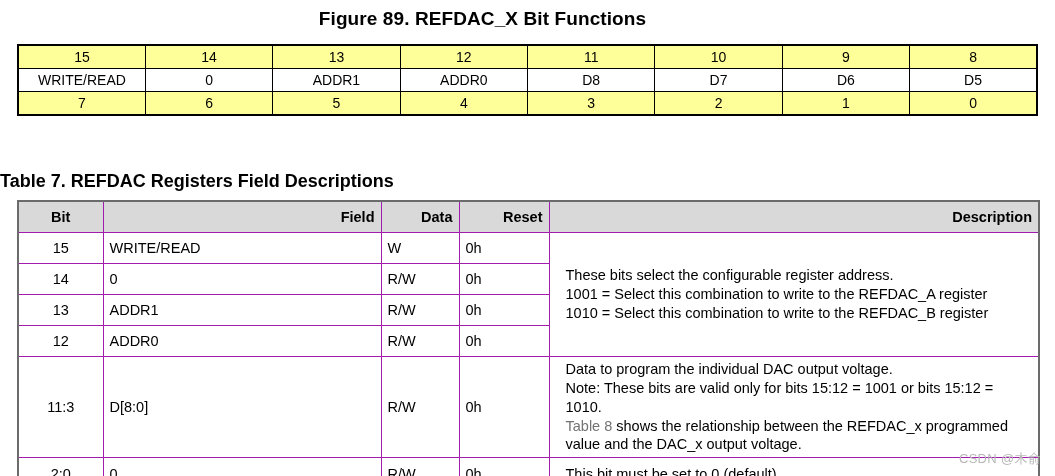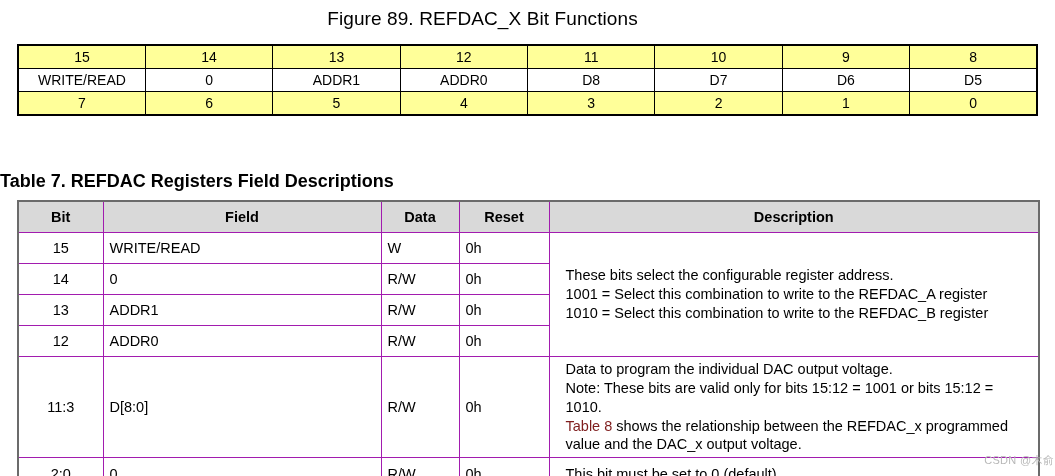"Figure 89. REFDAC_X Bit Functions" .fig-title { font-weight: normal -> bold }
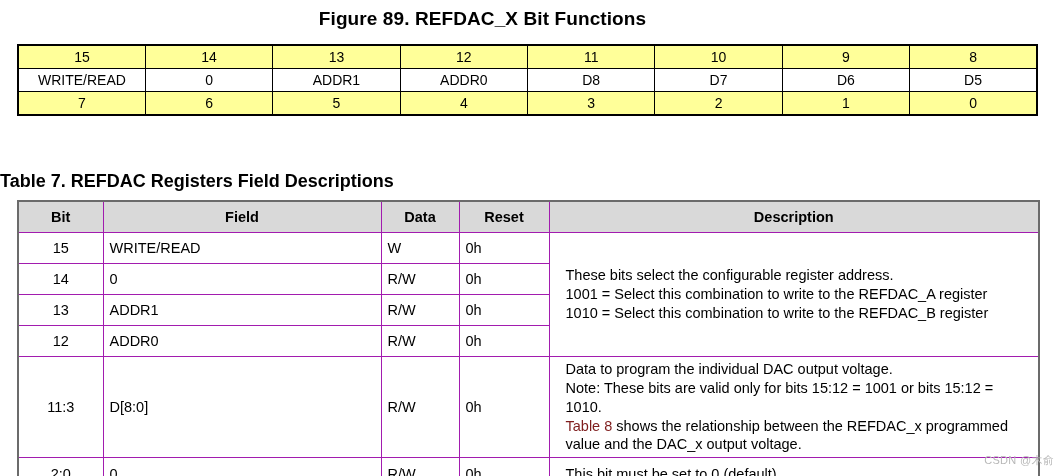"Field" .regtable thead th { text-align: center -> right }
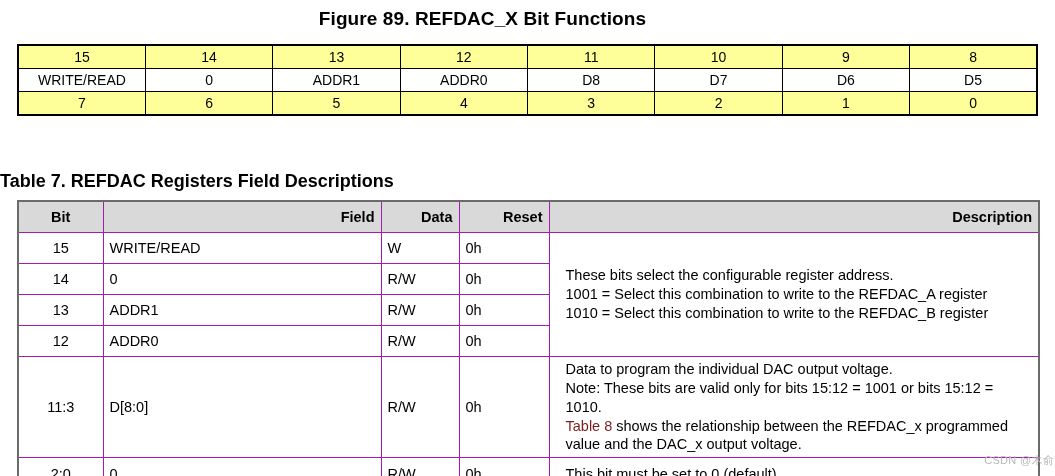"Table 8" .link { color: #7f1d1d -> #737373 }
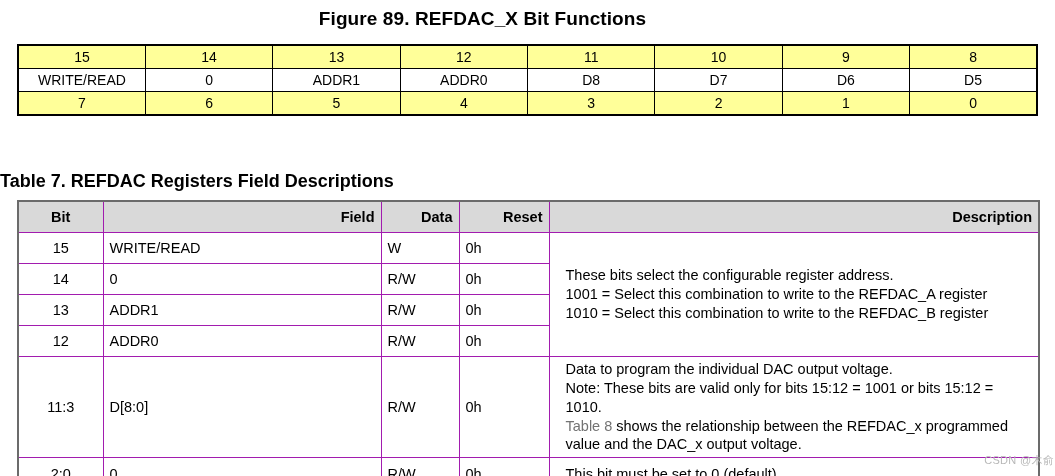"CSDN @木俞" .watermark { font-size: 11px -> 13px; right: 1px -> 14px }
